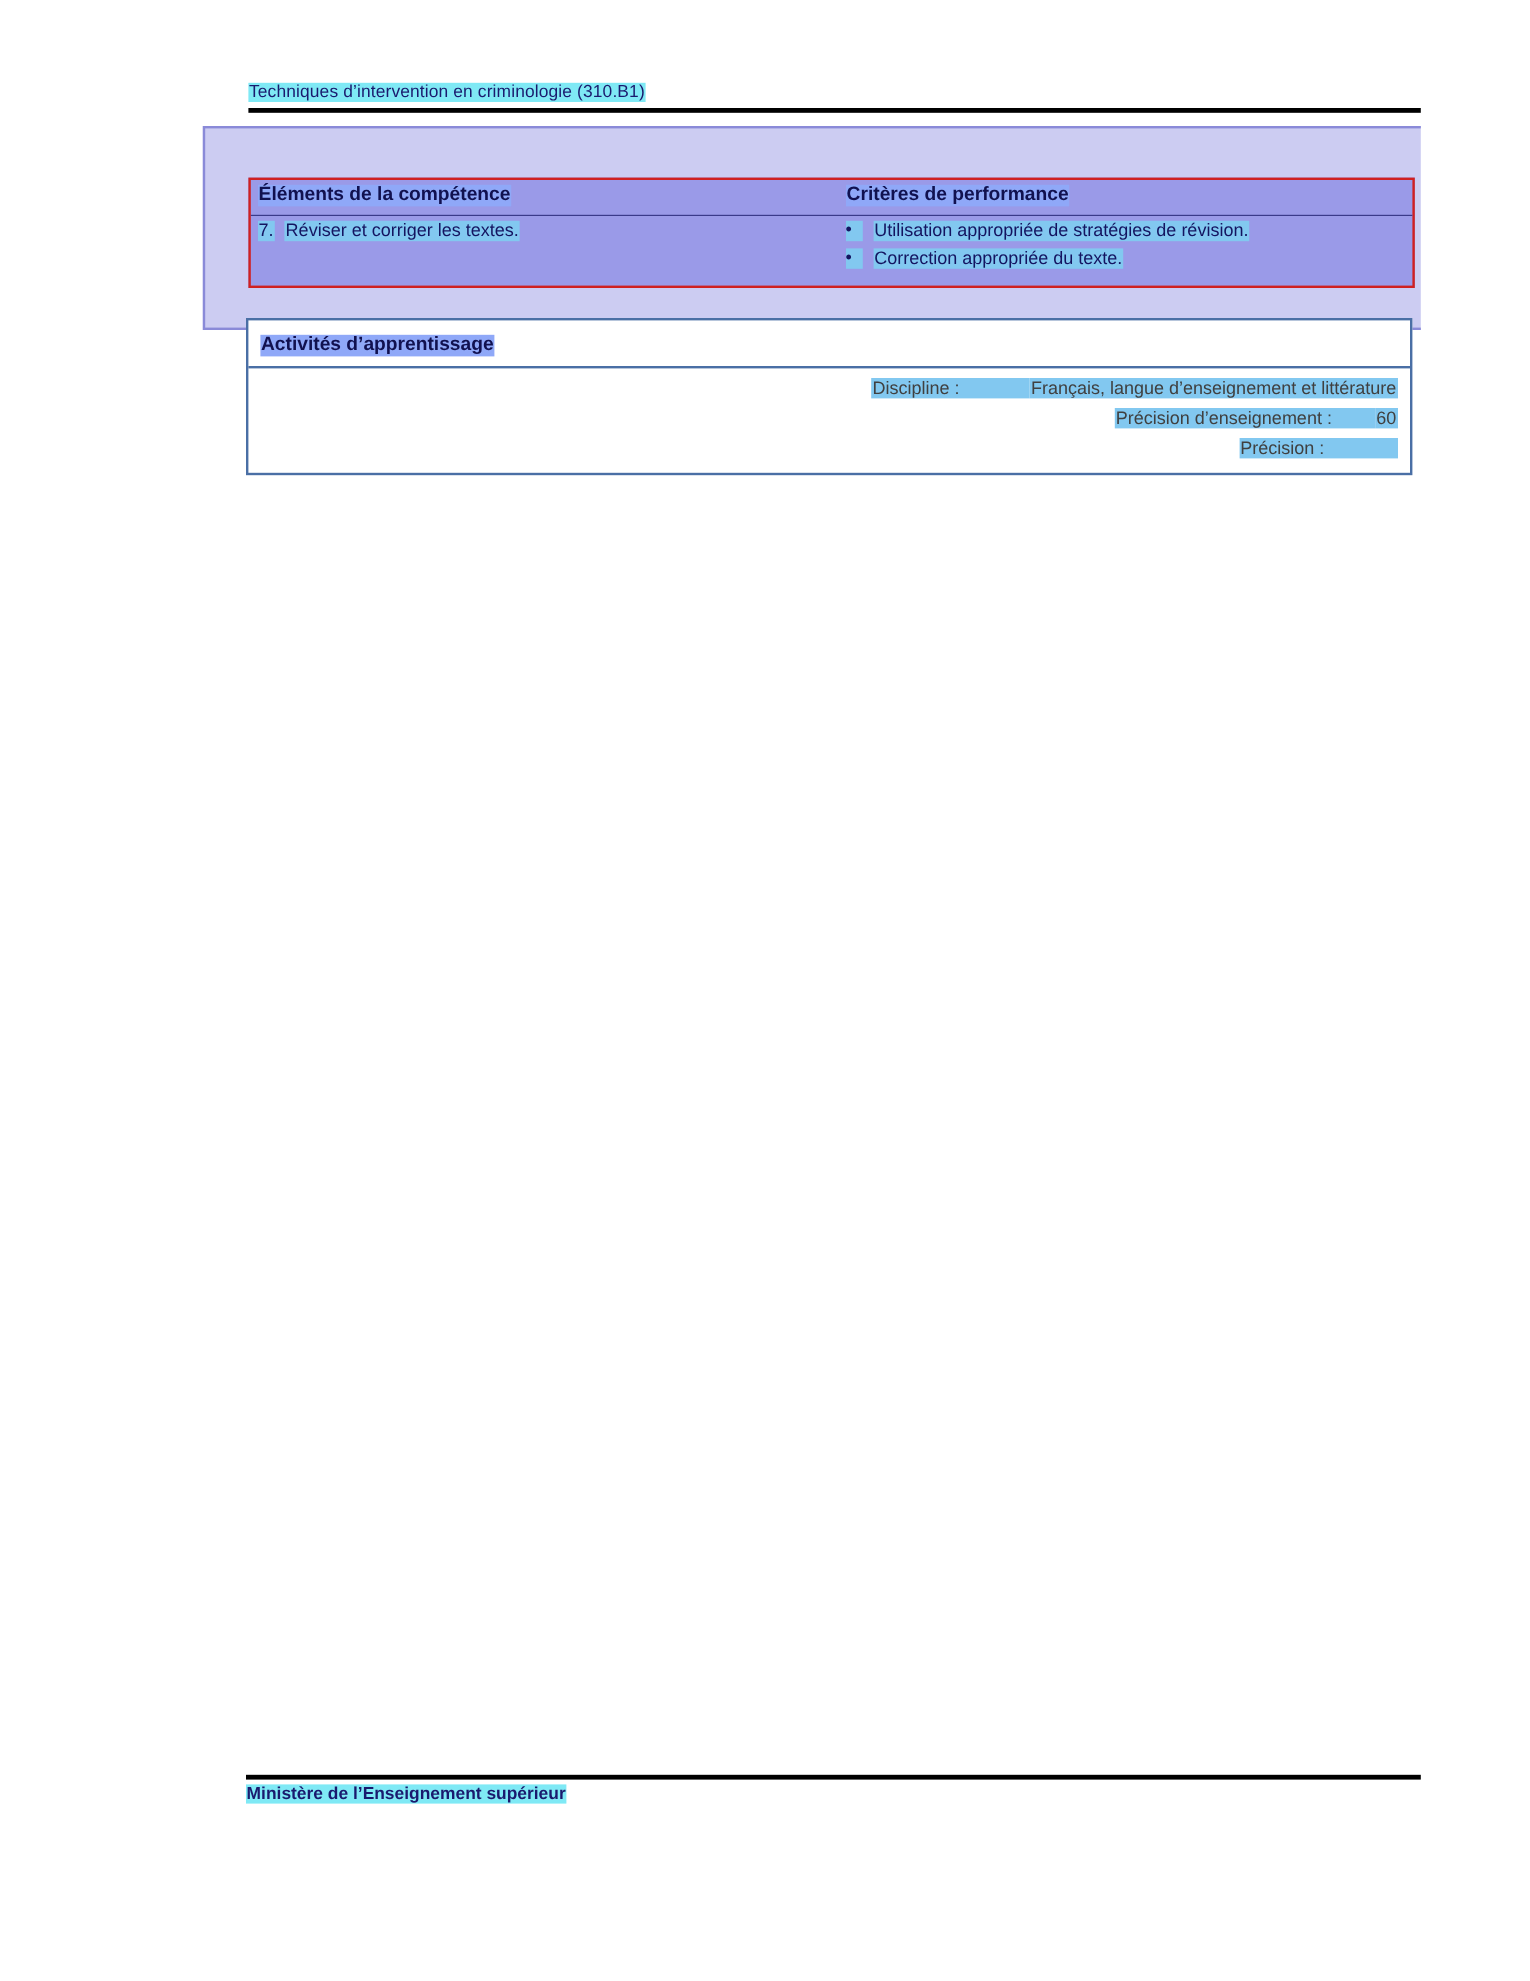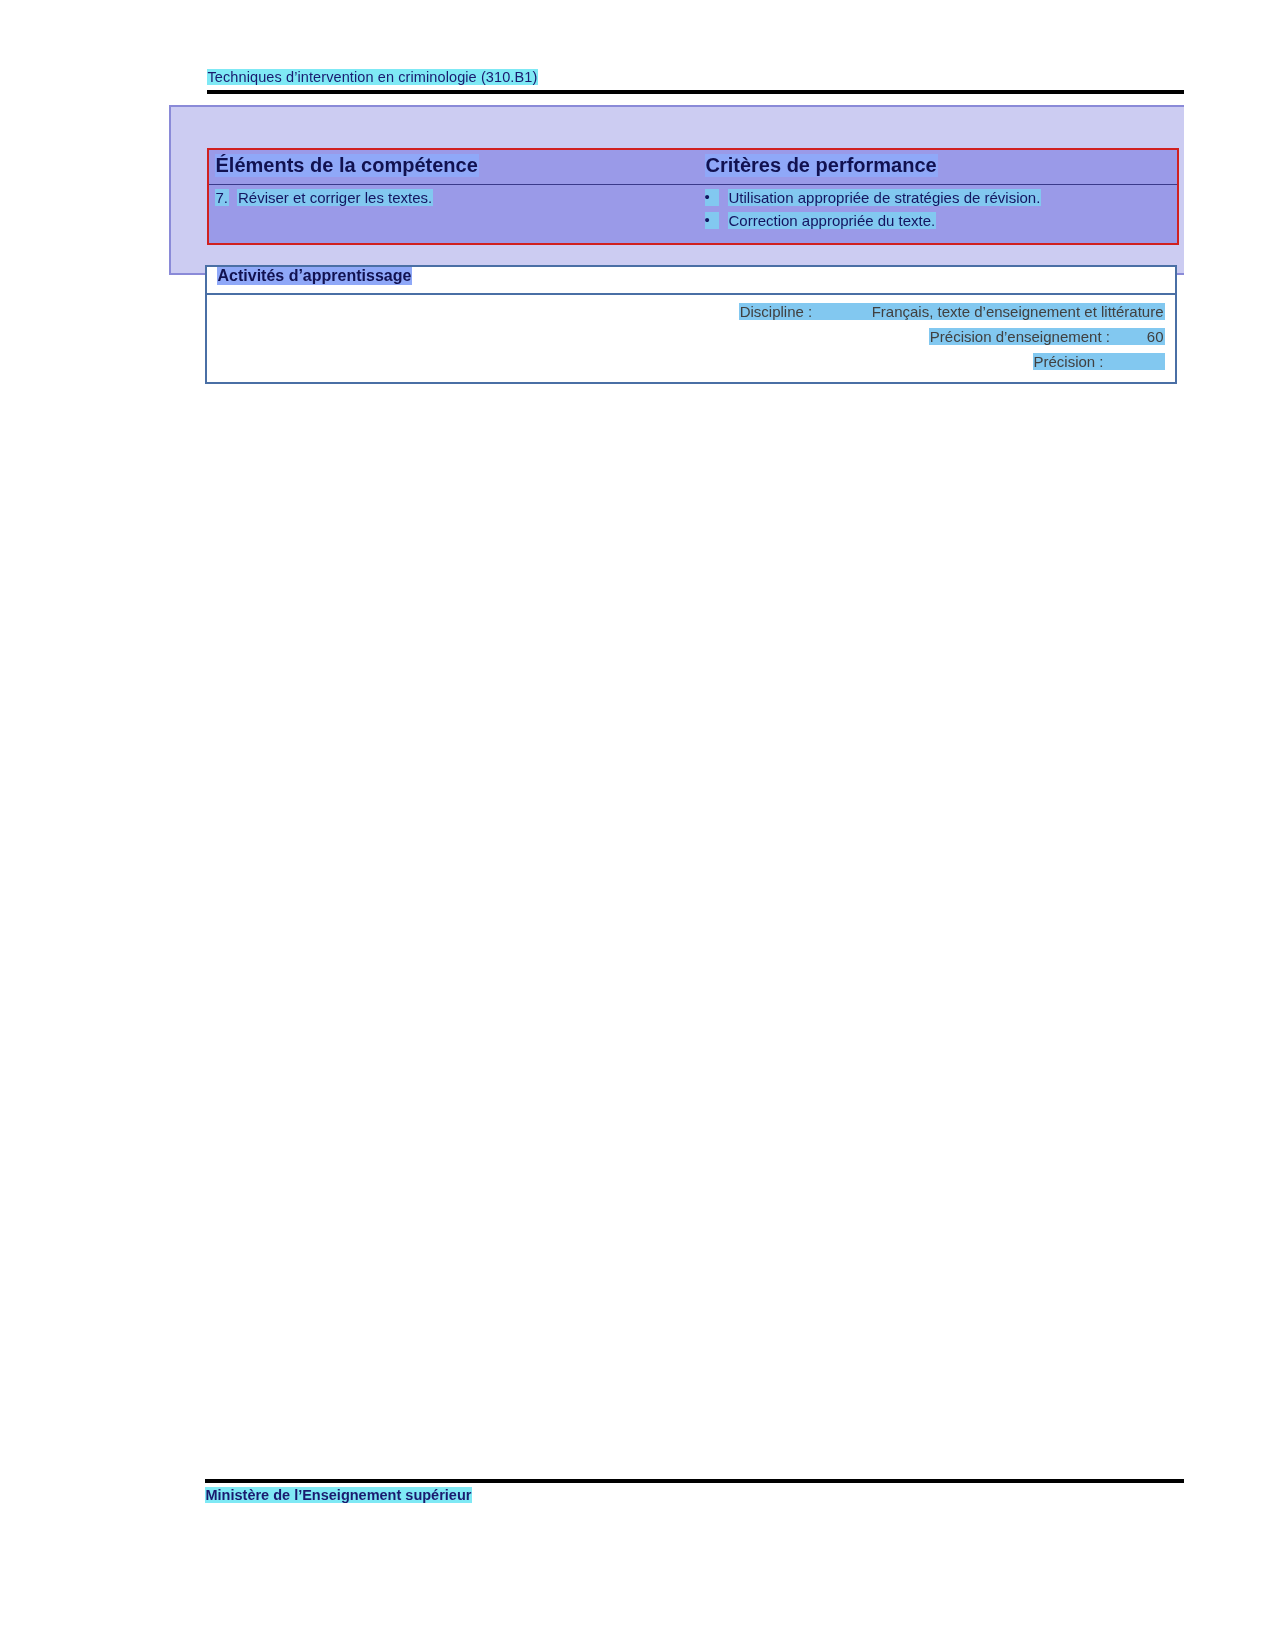"Éléments de la compétence" .head-label { font-size: 20px -> 16px }
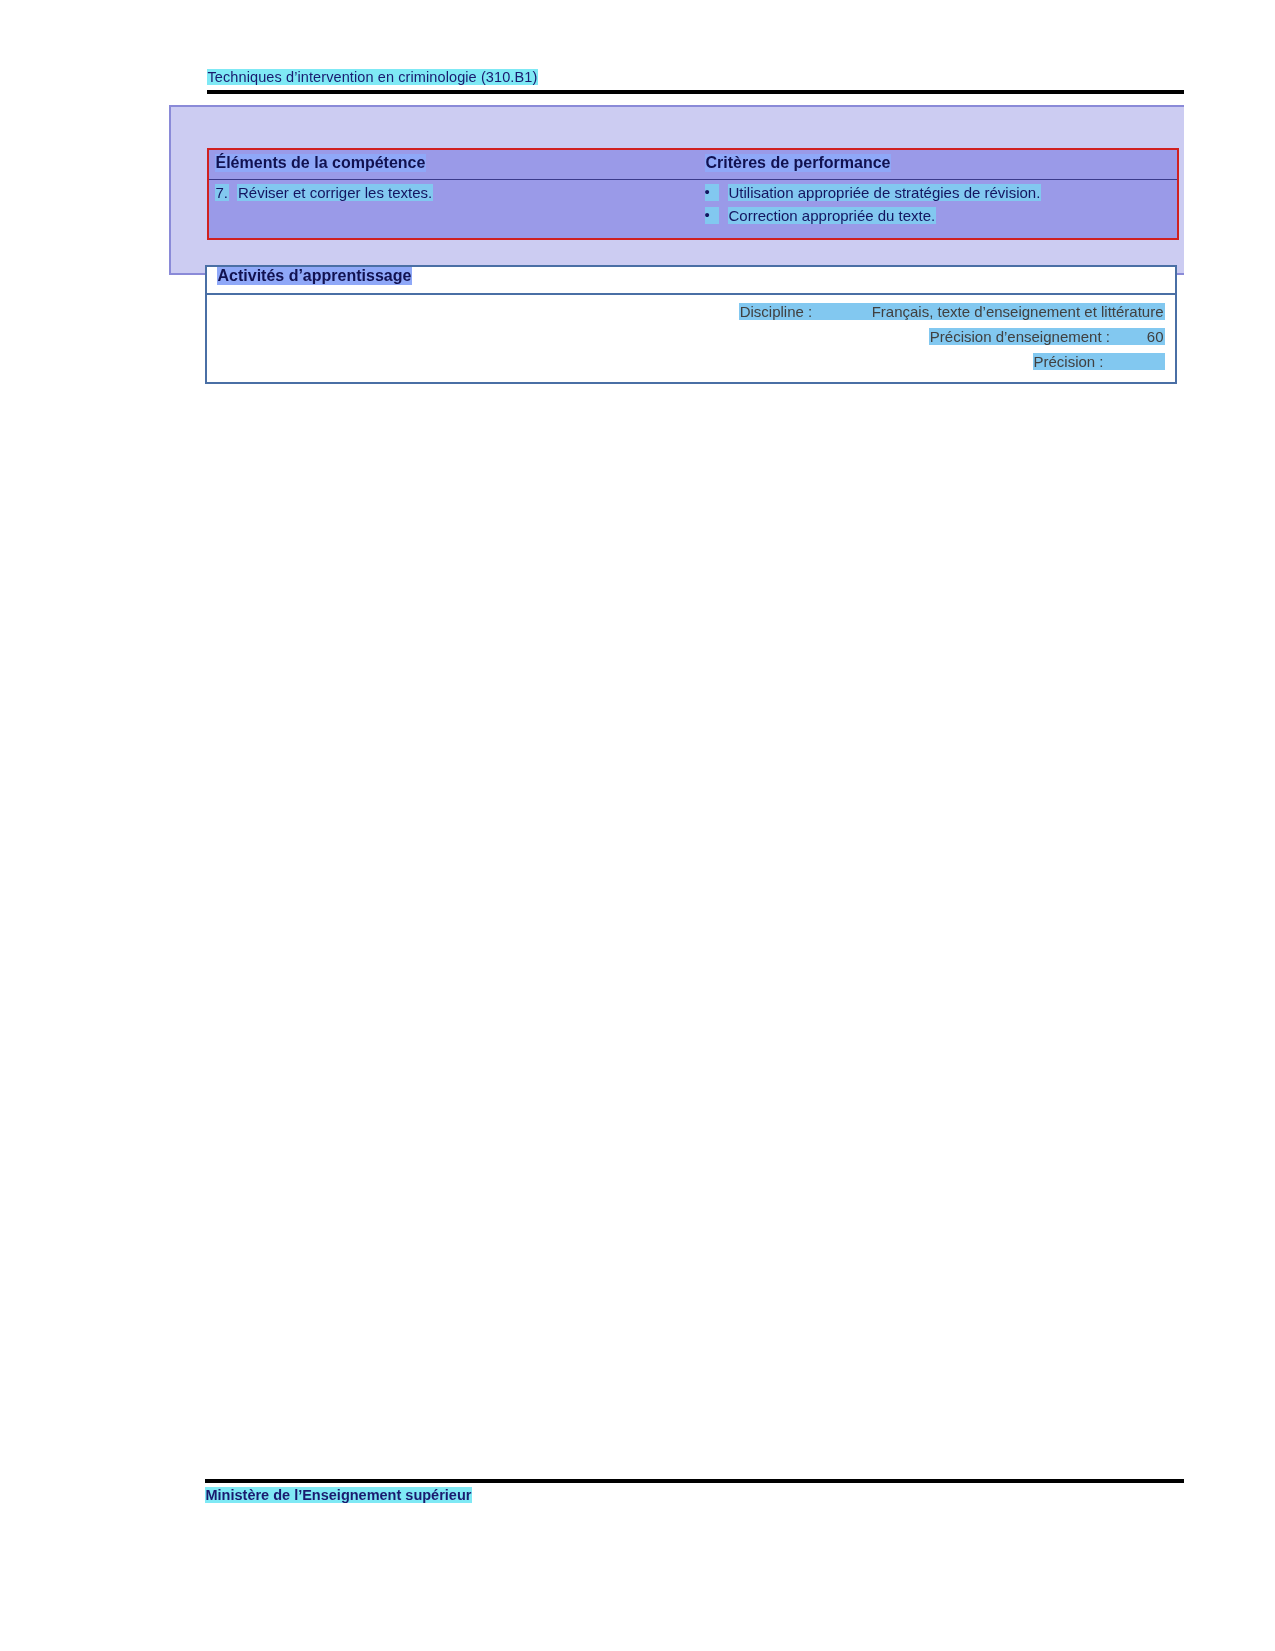"Activités d’apprentissage" .act-head { padding: 0 10px 8px 10px -> 12px 10px 8px 10px }
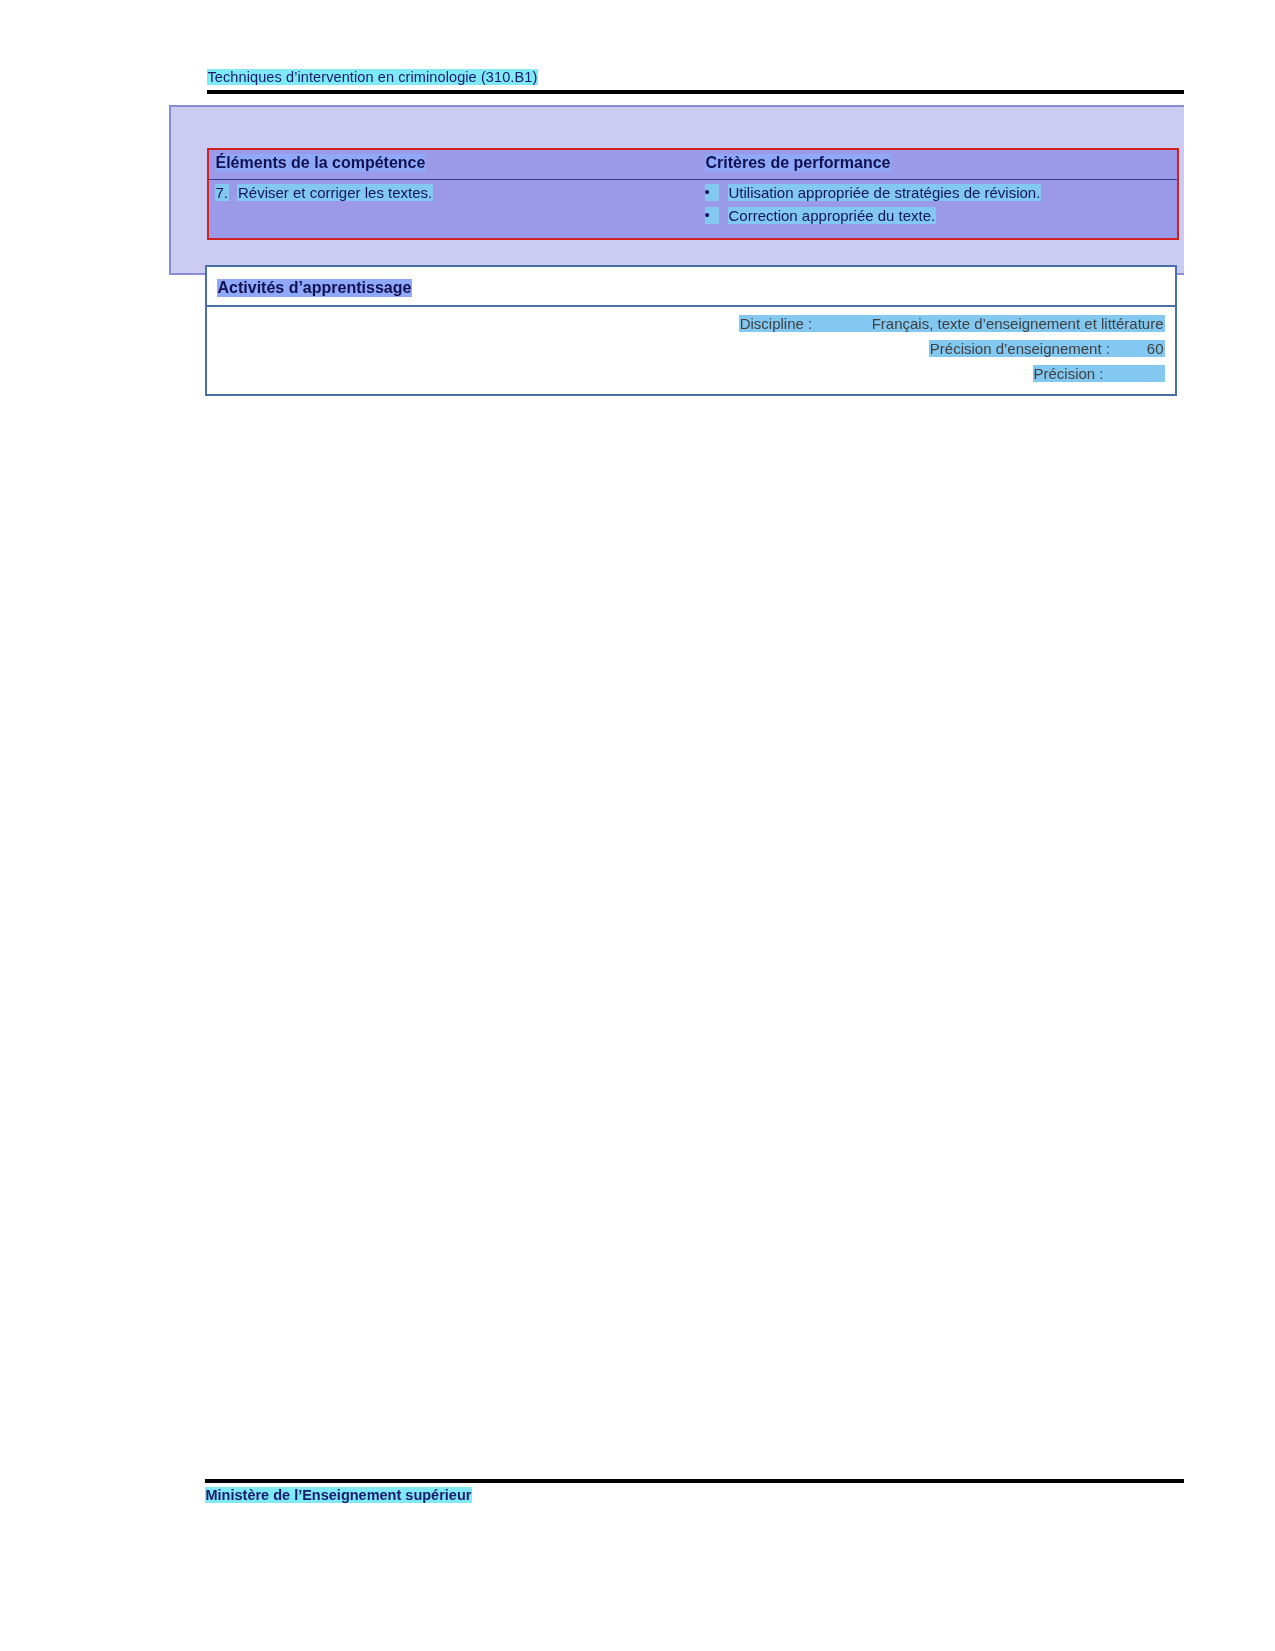"Français, texte d’enseignement et" span.act-value { text: texte -> langue }
